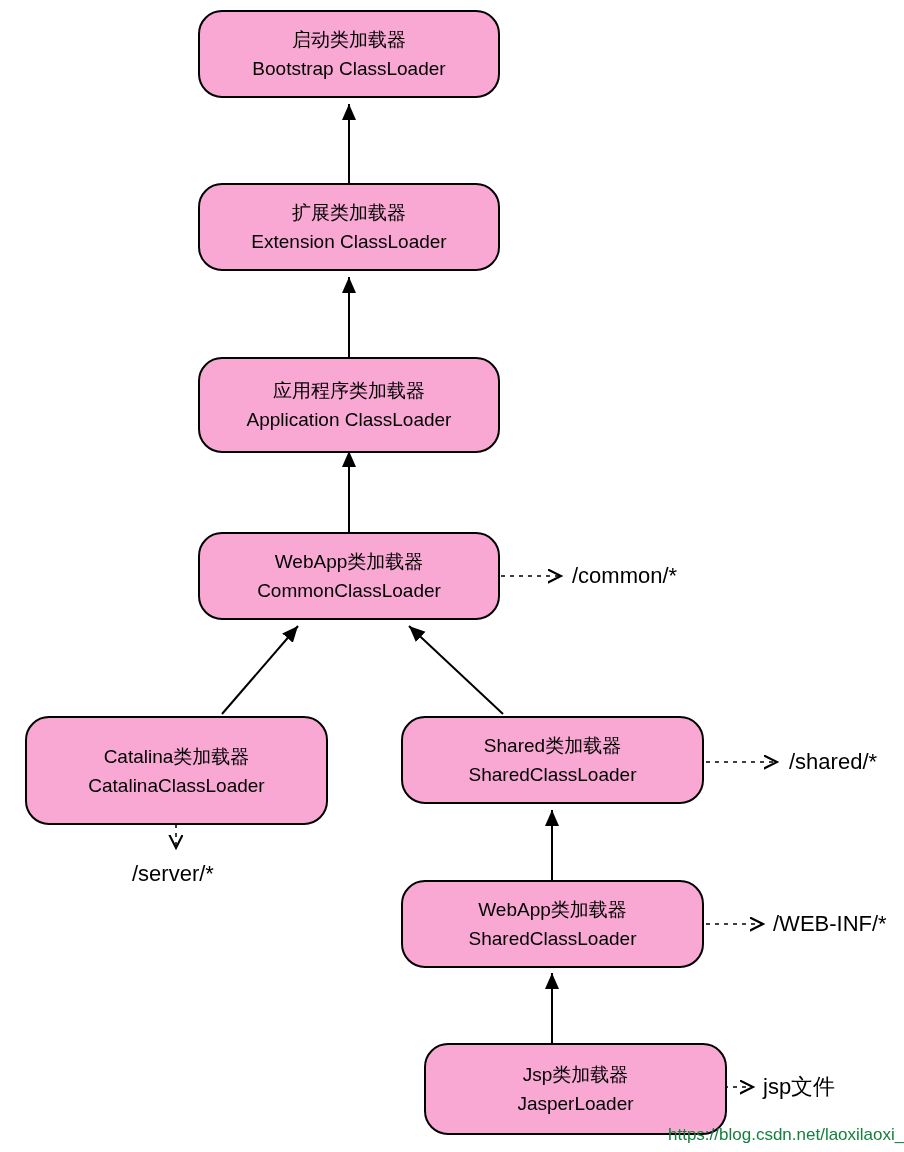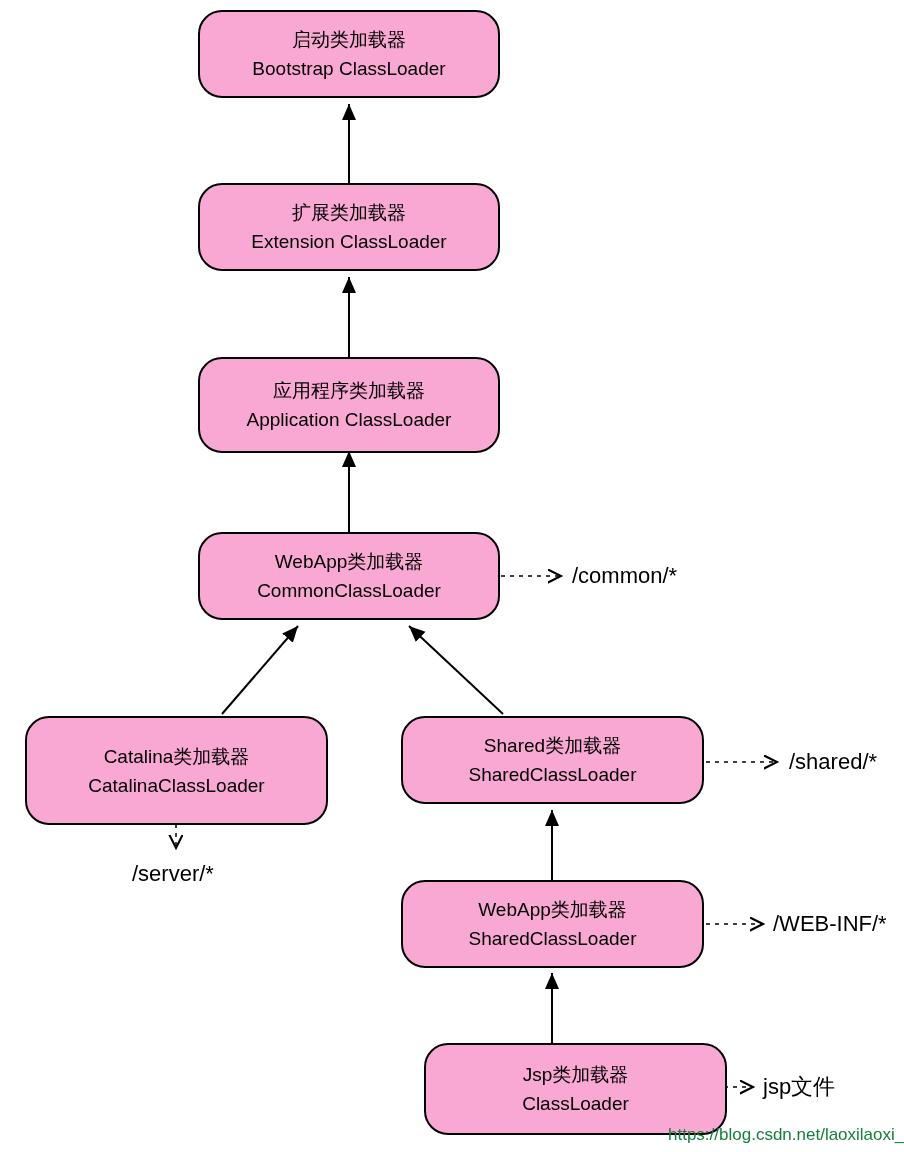"ClassLoader" div.l2 { text: ClassLoader -> JasperLoader }
